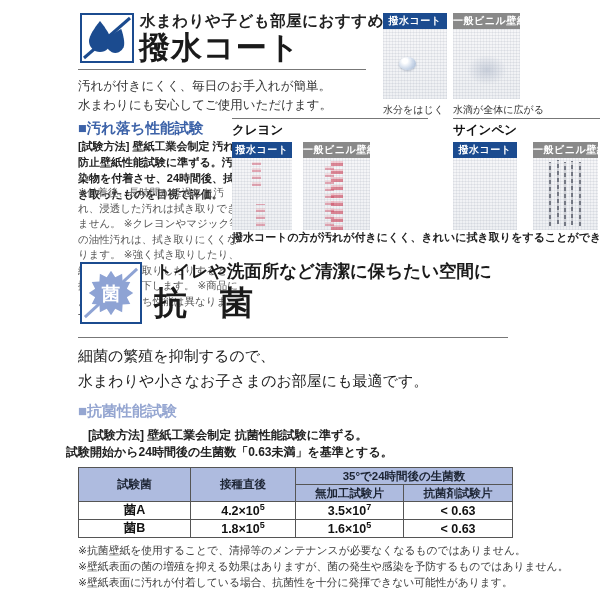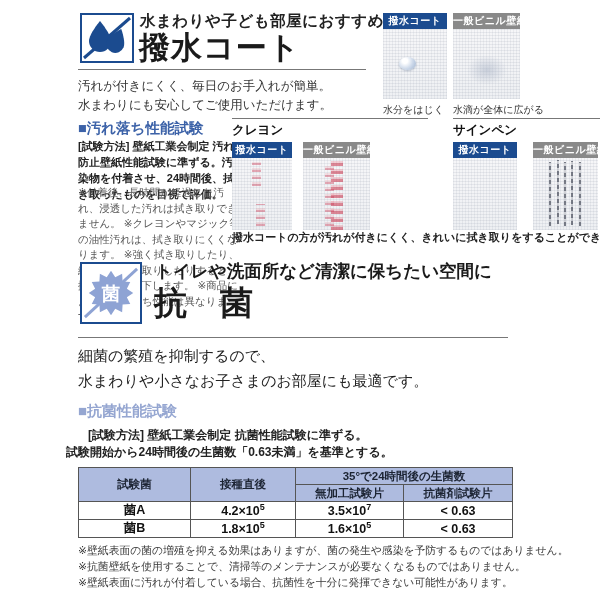"※壁紙表面の菌の増殖を抑える効果はありますが、菌の発生や感染を予防するものではあ" div.footnote { order: before "※抗菌壁紙を使用することで、清掃等のメンテナンスが必要なくなるものではありません" -> after "※抗菌壁紙を使用することで、清掃等のメンテナンスが必要なくなるものではありません" }
